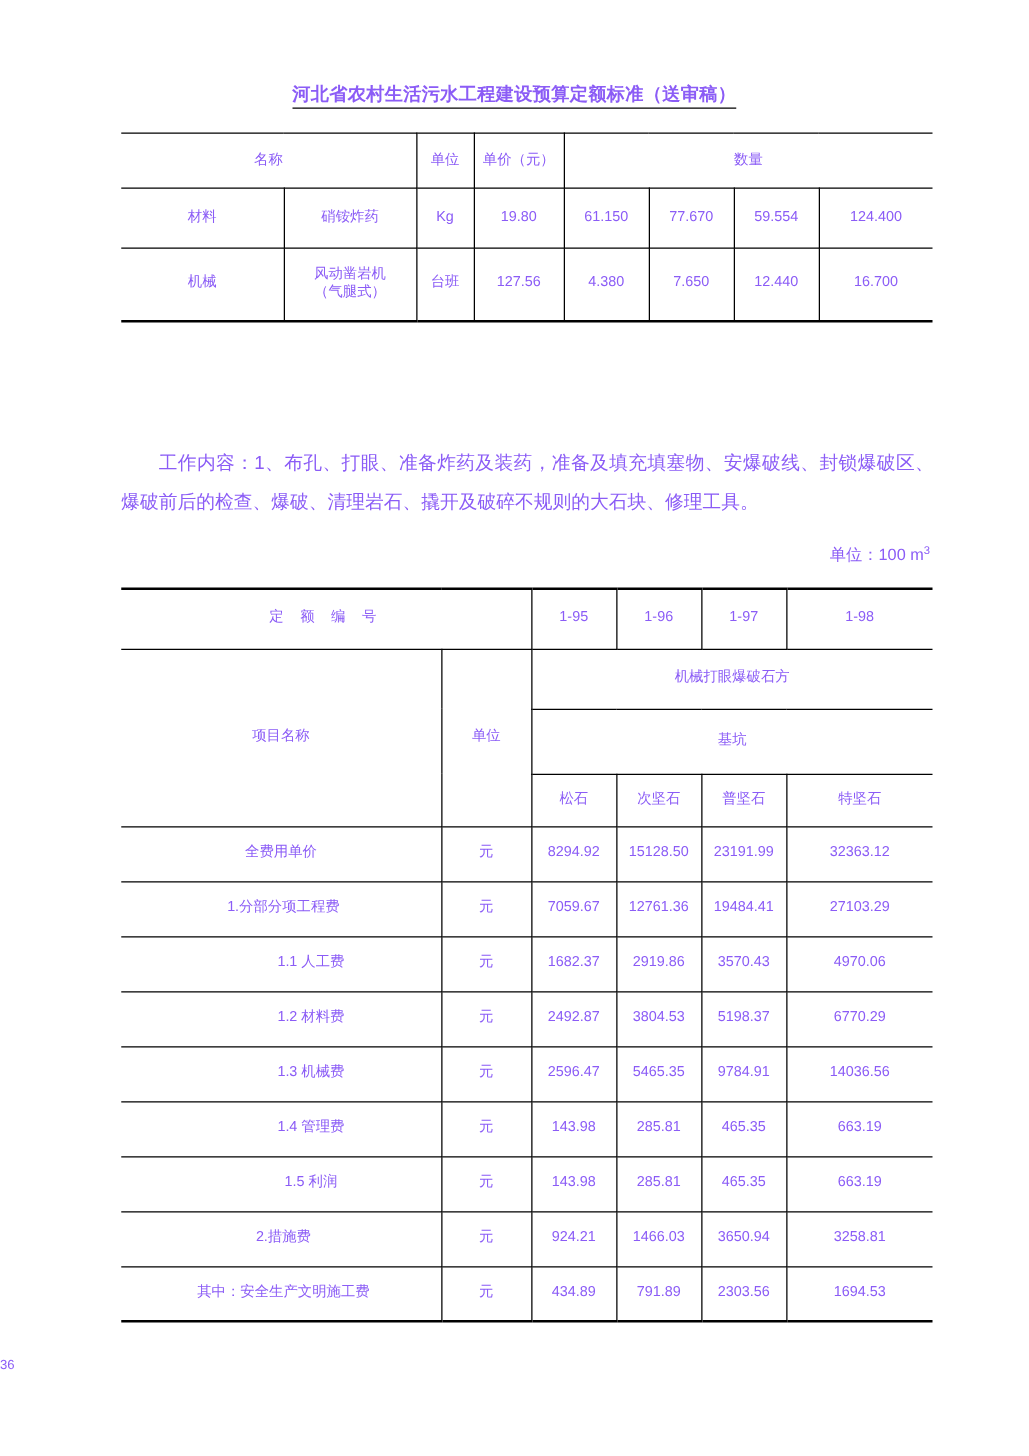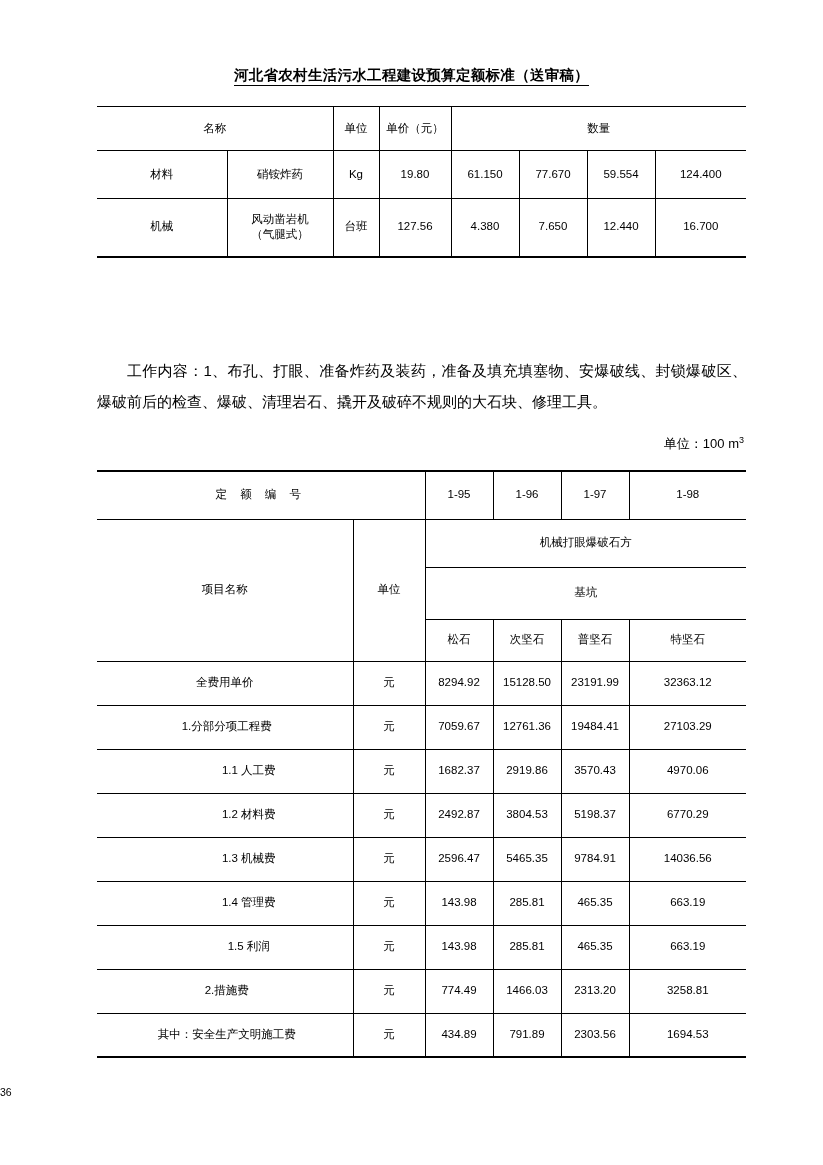"河北省农村生活污水工程建设预算定额标准（送审稿）" .page { color: #000000 -> #8b5cf6 }
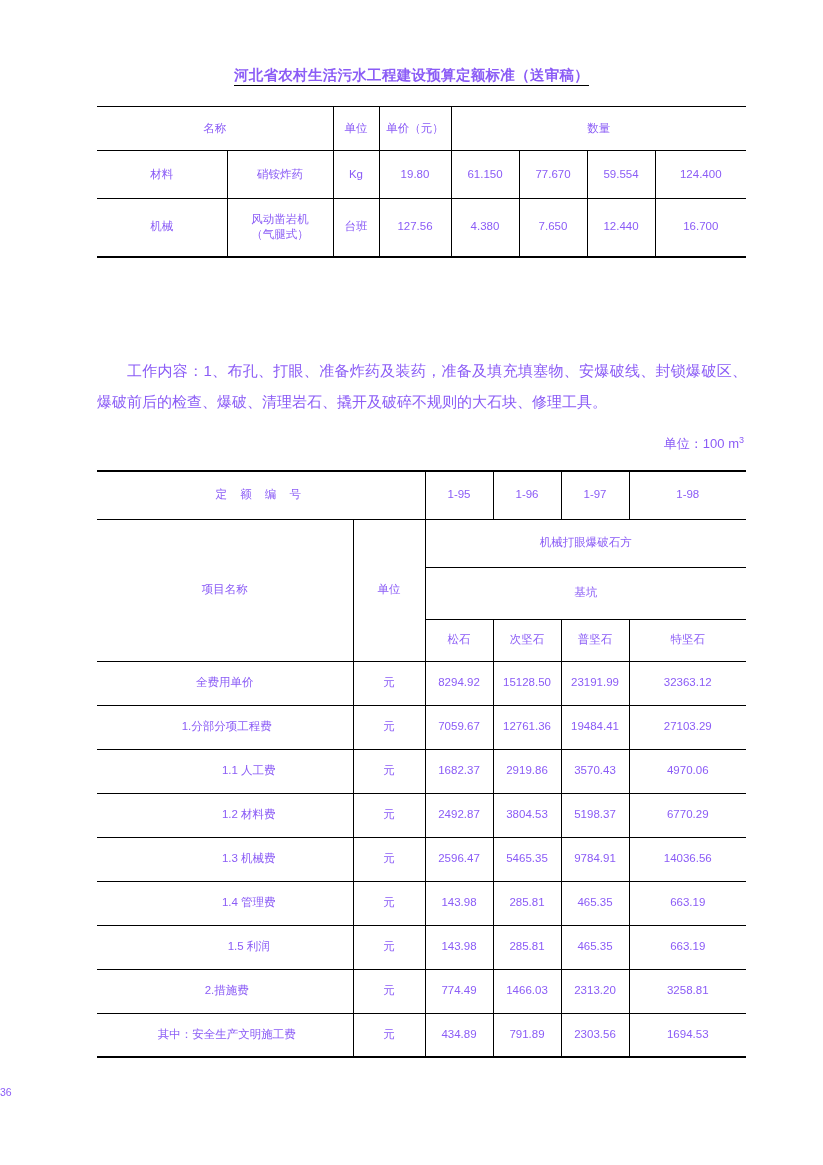"774.49" td.numcell { text: 774.49 -> 924.21 }
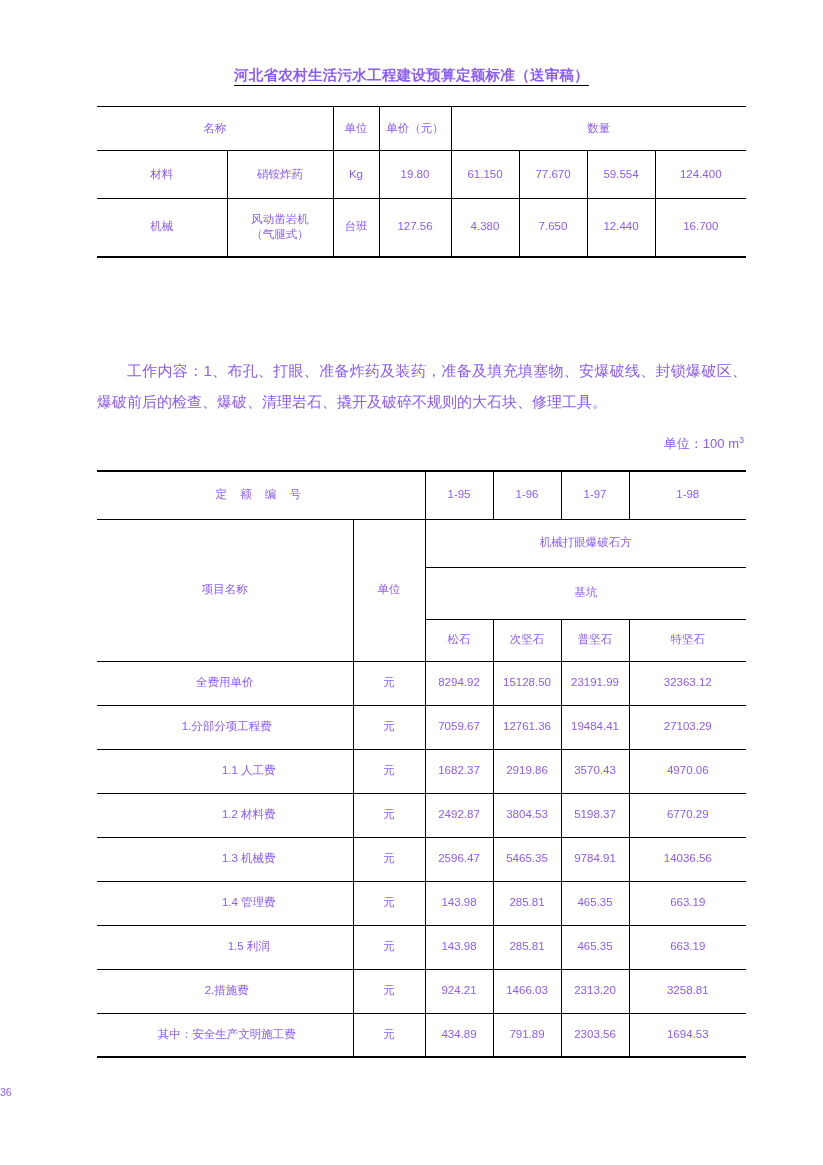"2313.20" td.numcell { text: 2313.20 -> 3650.94 }
